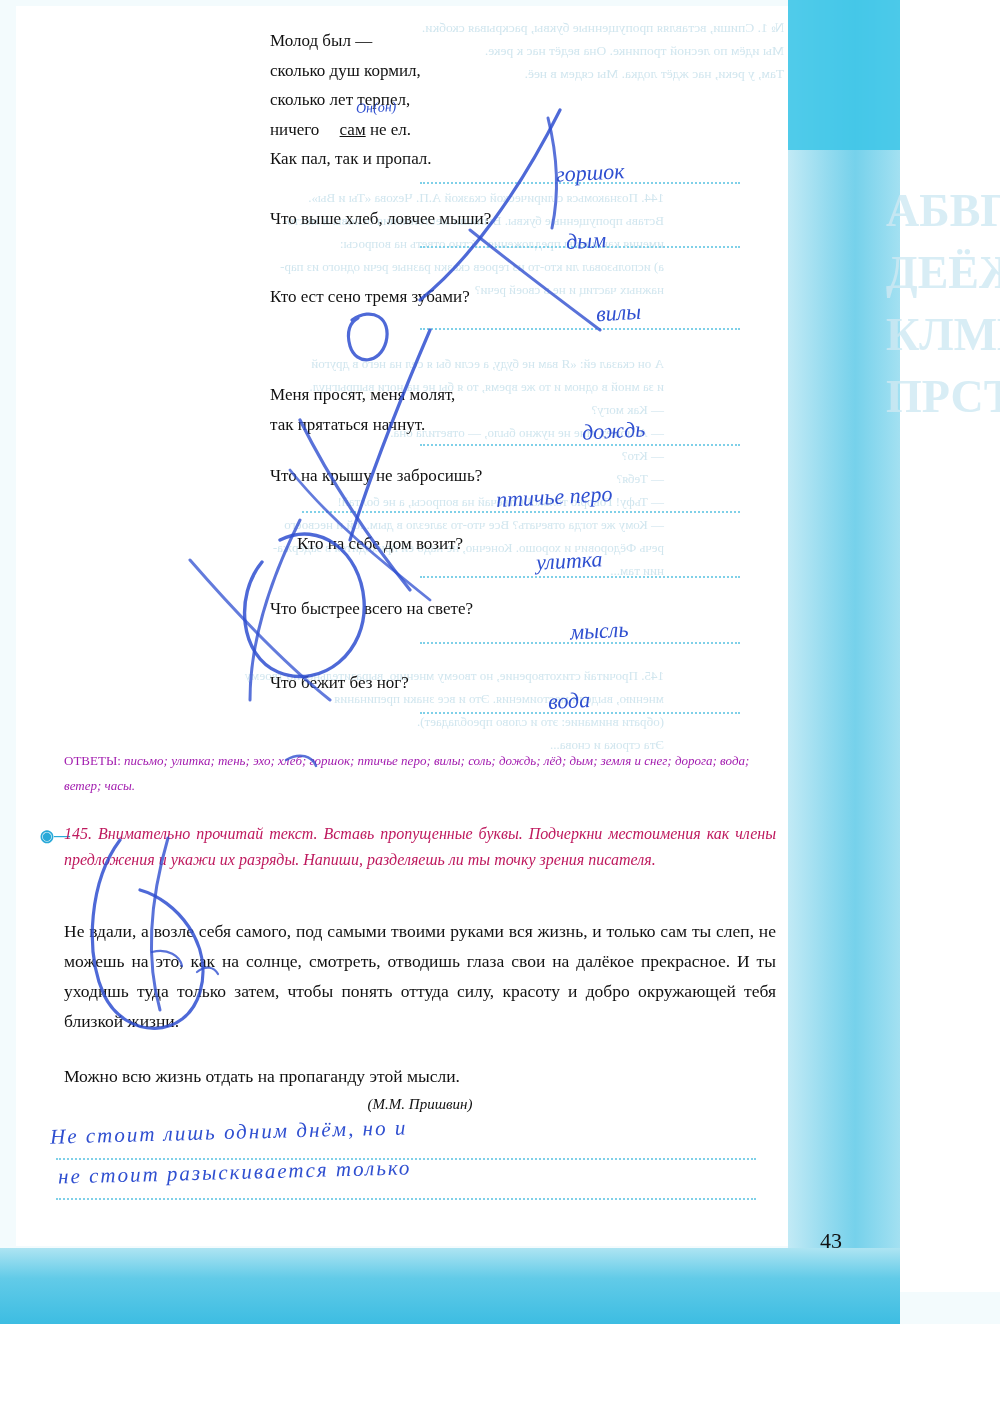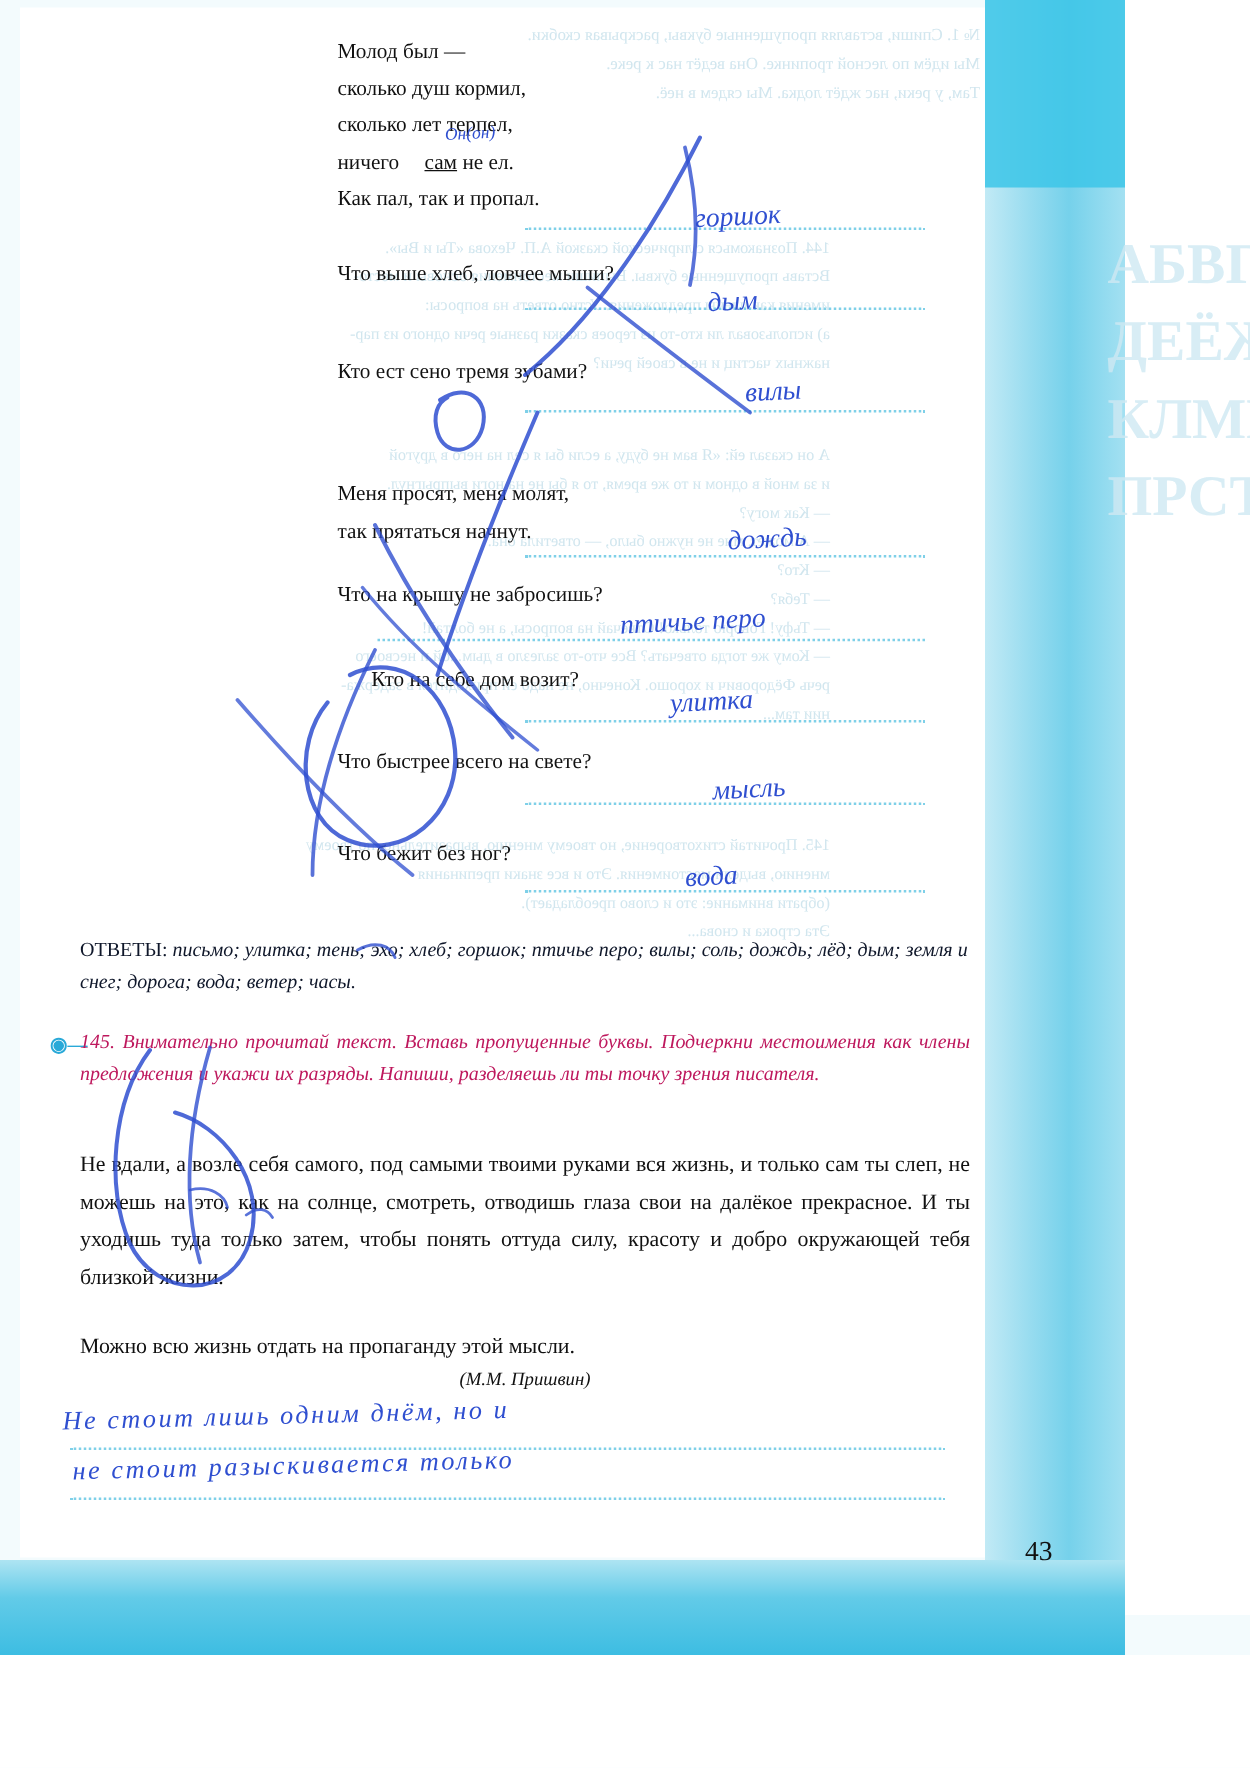"ОТВЕТЫ: письмо; улитка; тень; эхо;" .answers { color: #0f172a -> #a21caf; font-size: 16px -> 13px }
